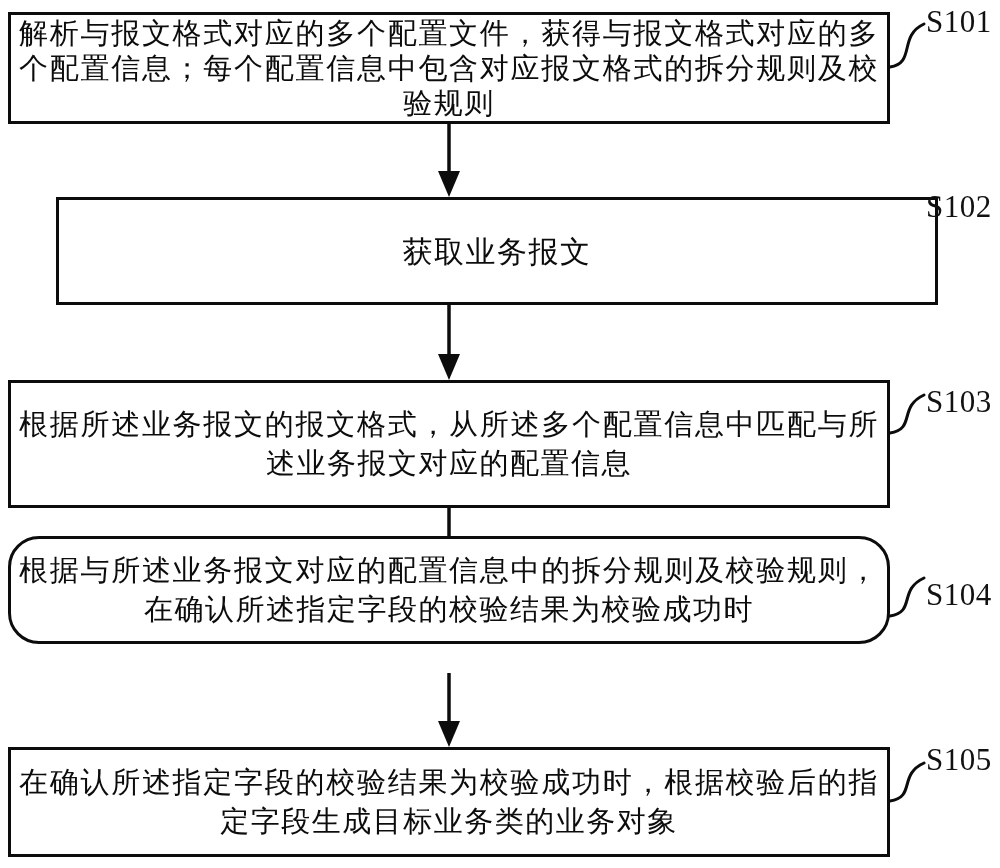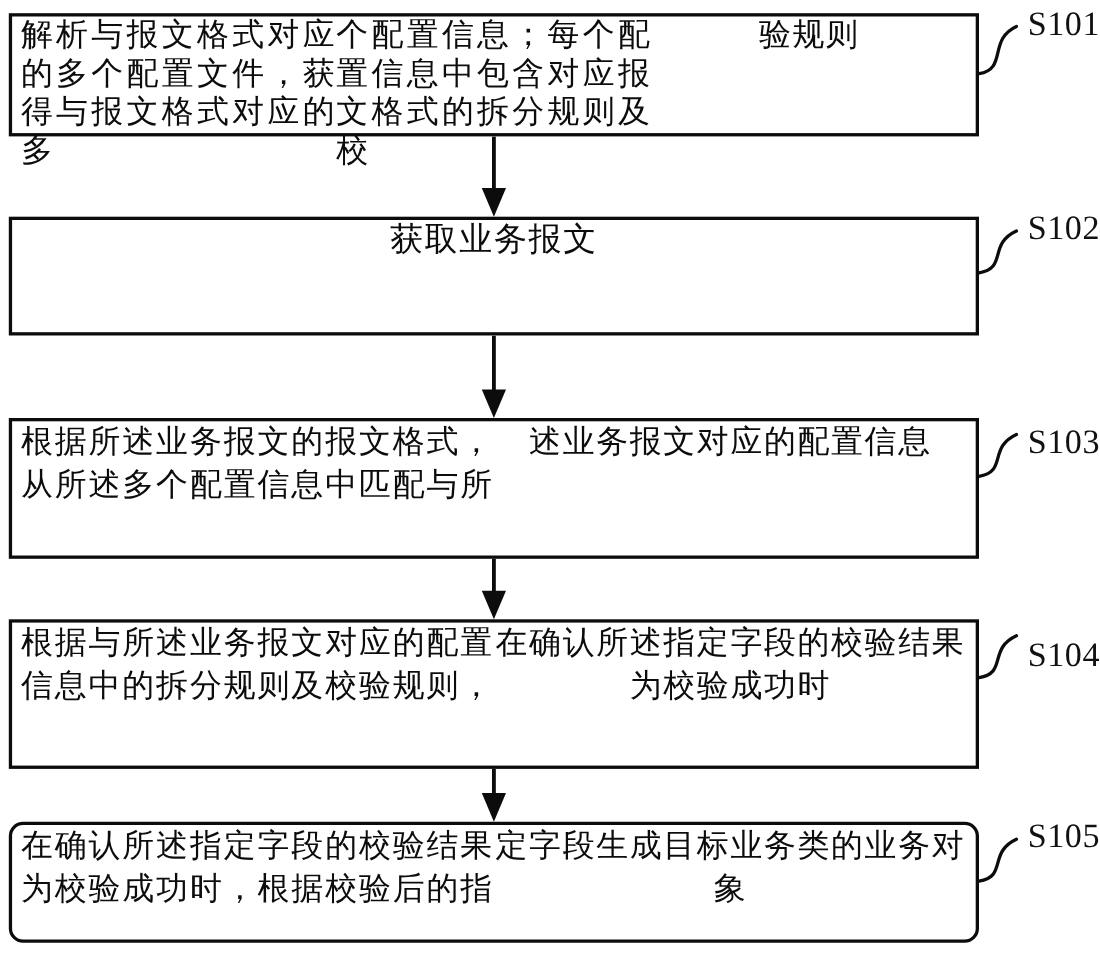"解析与报文格式对应的多个配置文件，获得与报文格式对应的多" .step-box { flex-direction: row -> column; justify-content: flex-end -> center }
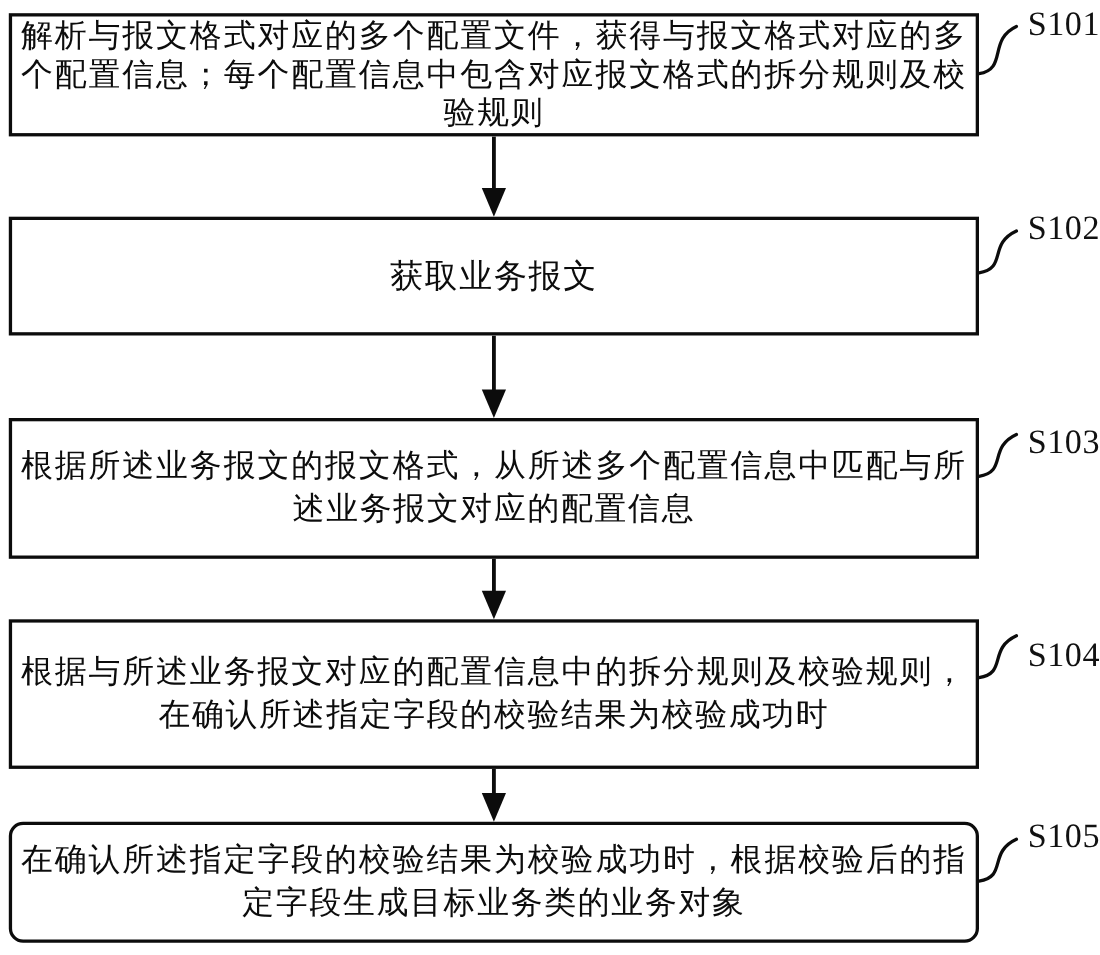"S101" .step-label { text-align: right -> none }
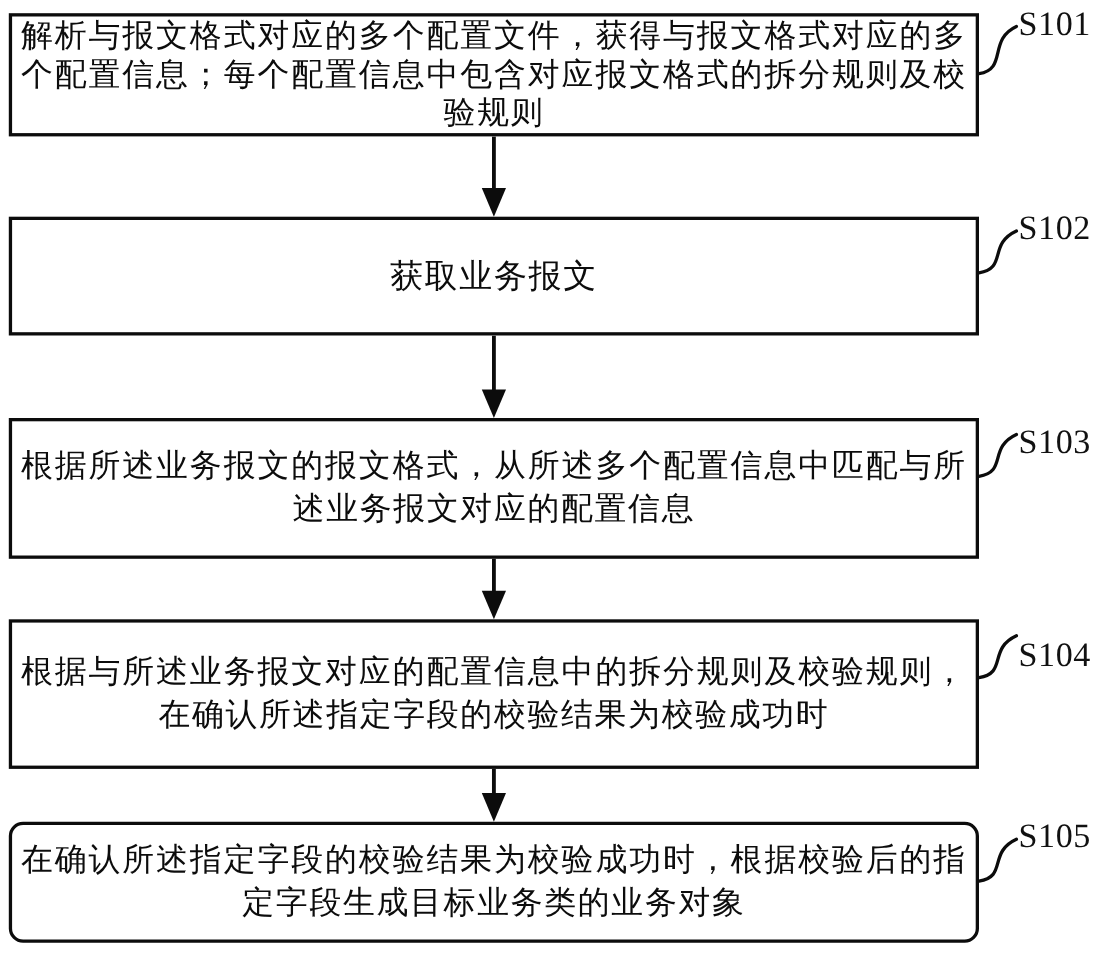"获取业务报文" .box-2 { margin-left: none -> 48px }
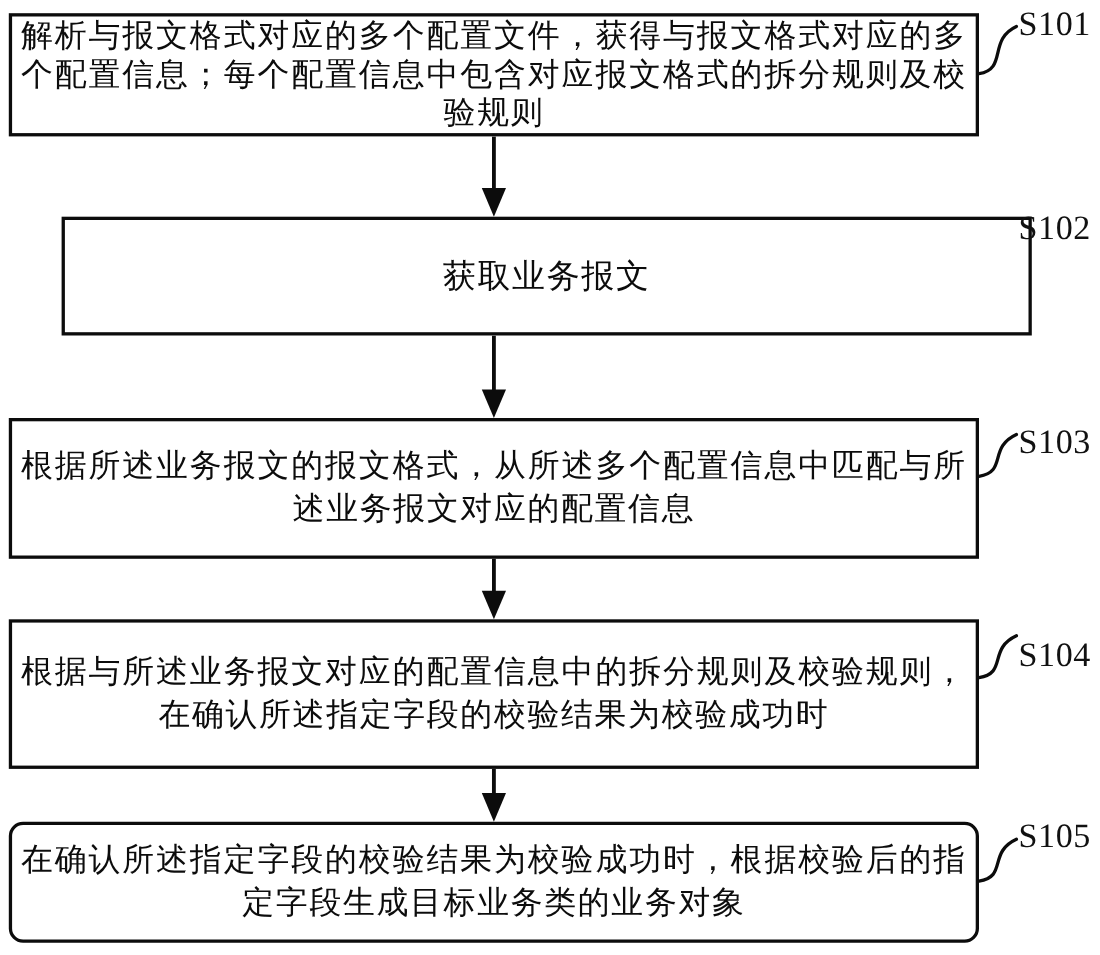"根据与所述业务报文对应的配置信息中的拆分规则及校验规则，" .box-4 { border-radius: none -> 31px; height: 136px -> 108px; top: 563px -> 536px }
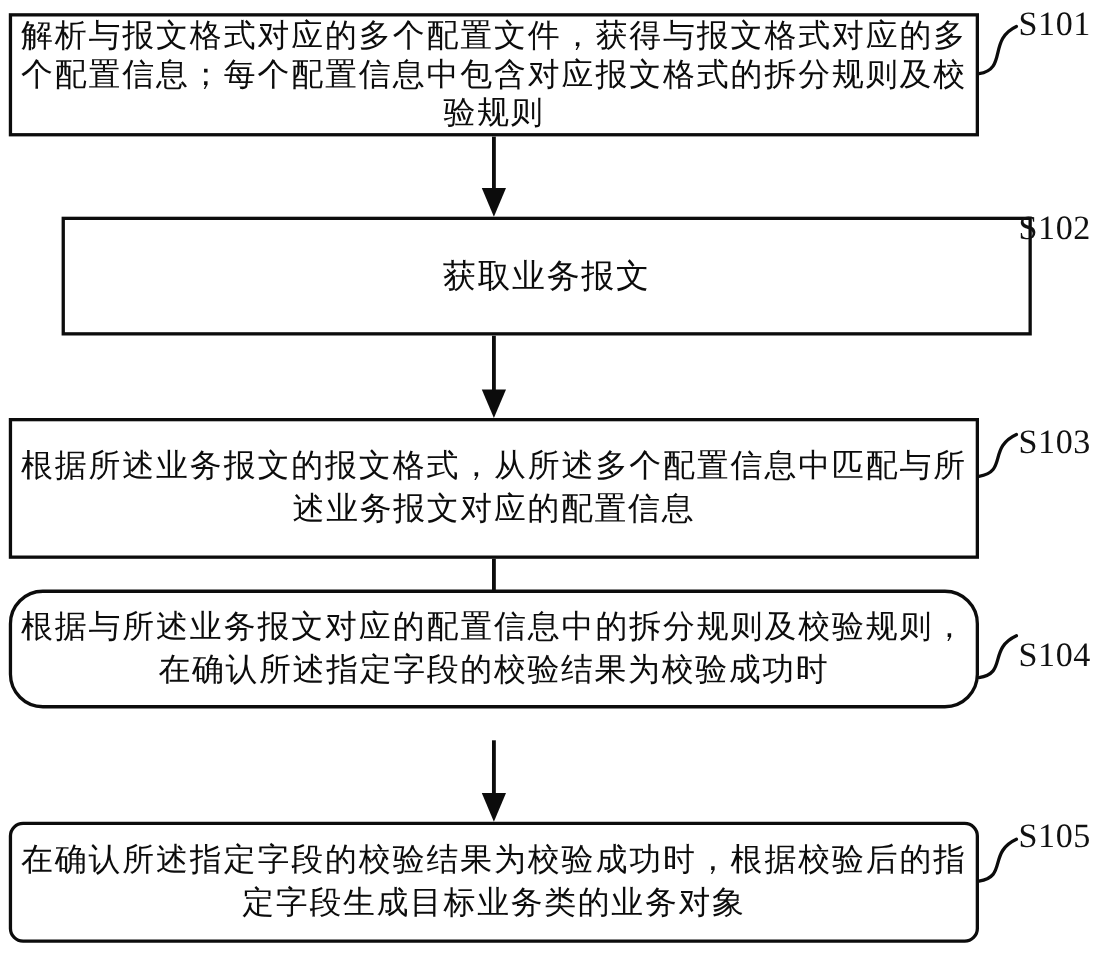"在确认所述指定字段的校验结果为校验成功时，根据校验后的指" .box-5 { border-radius: 13px -> none }
